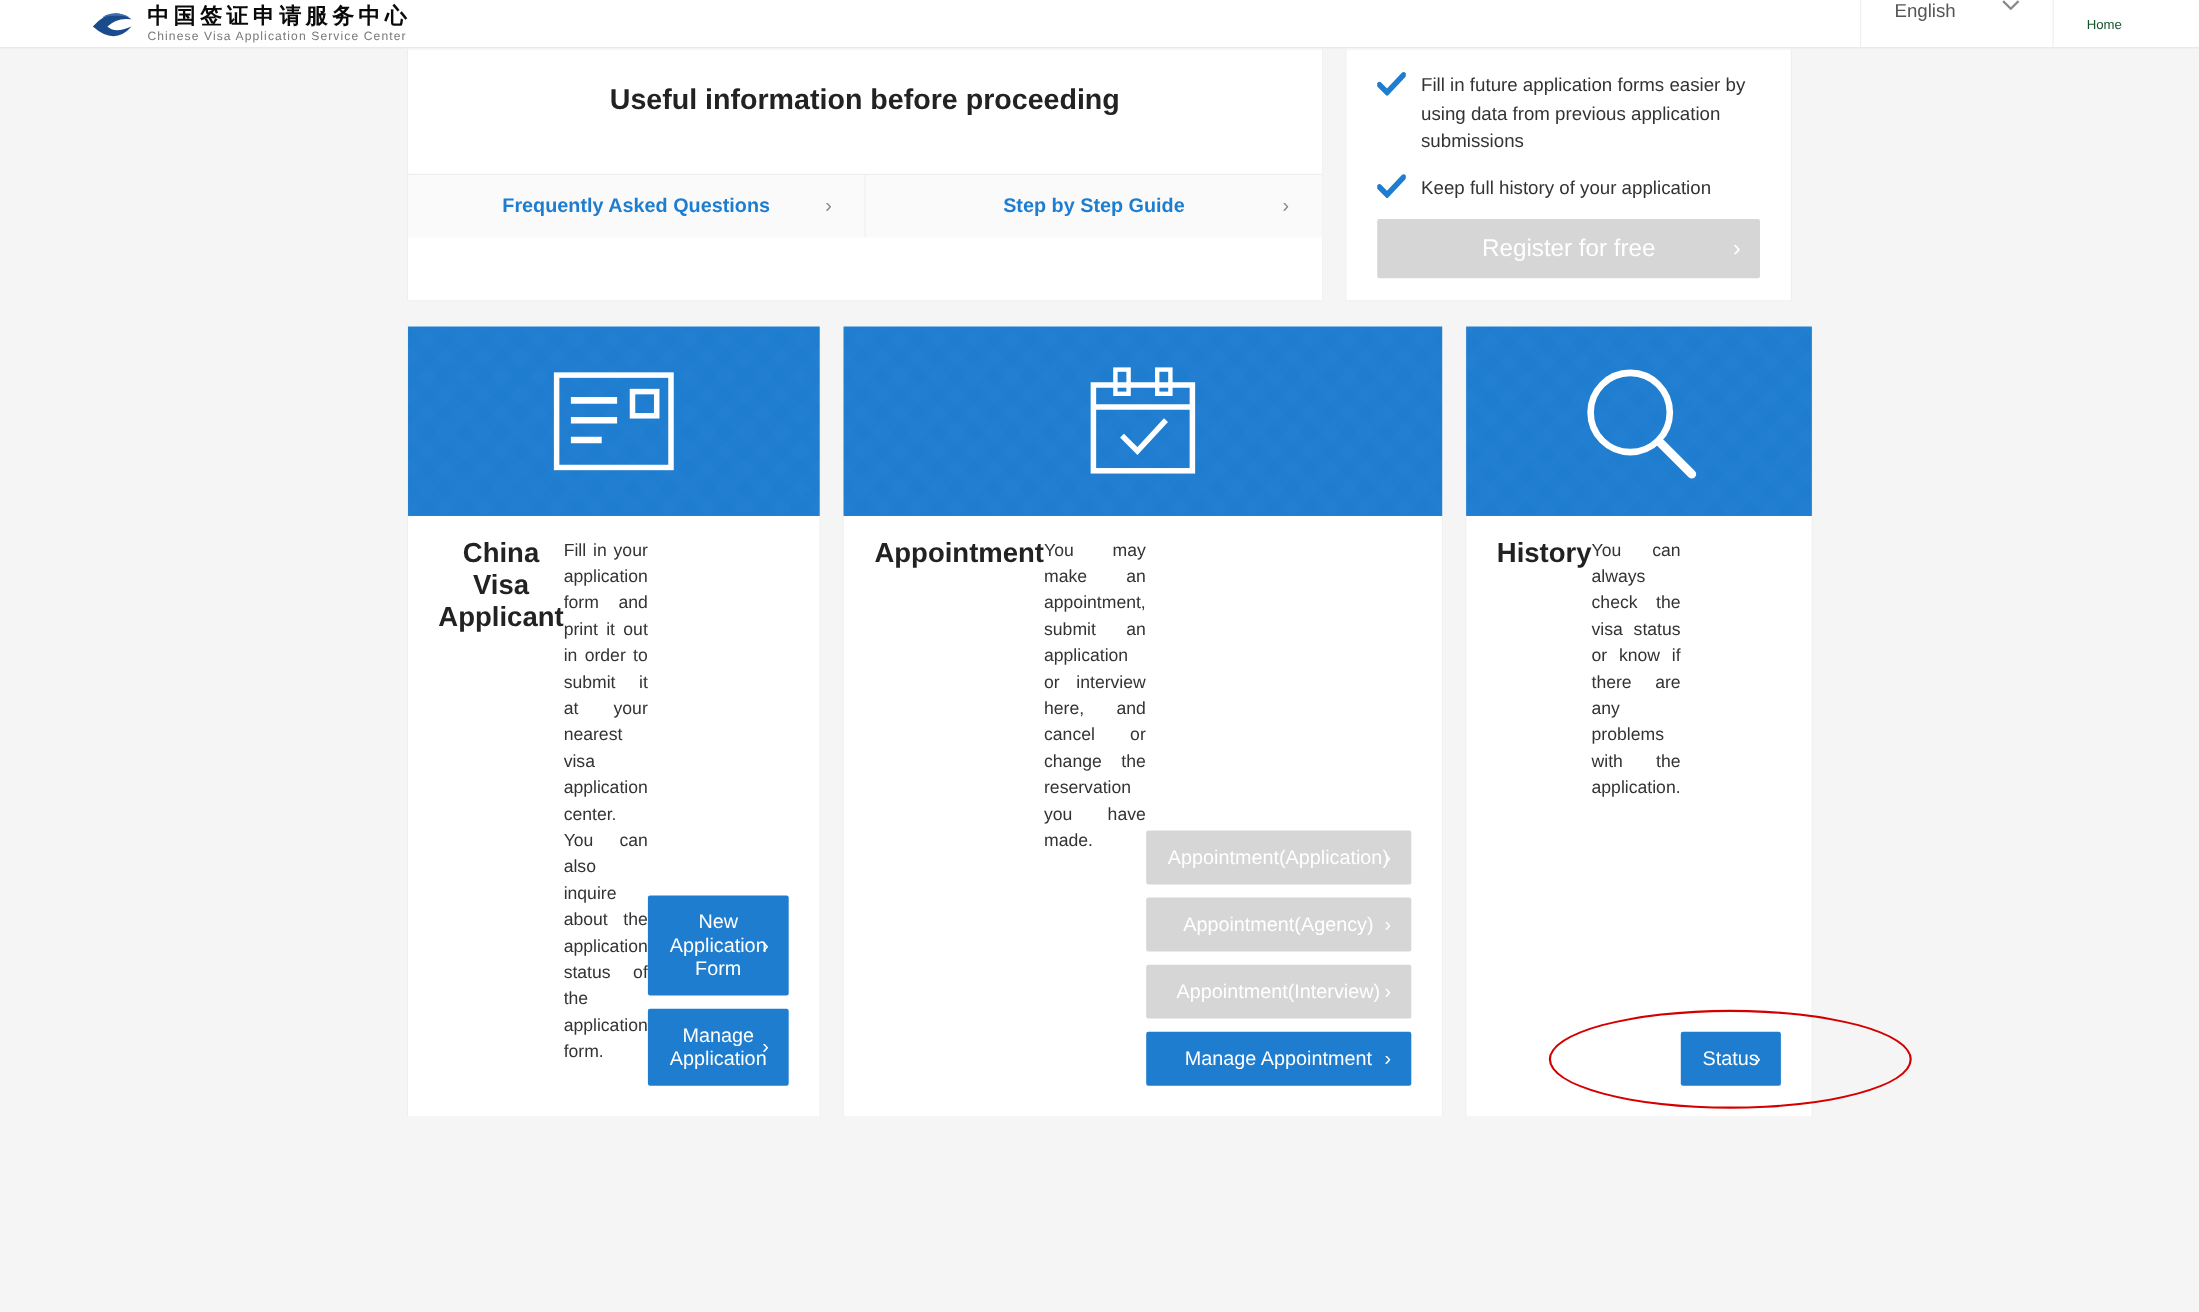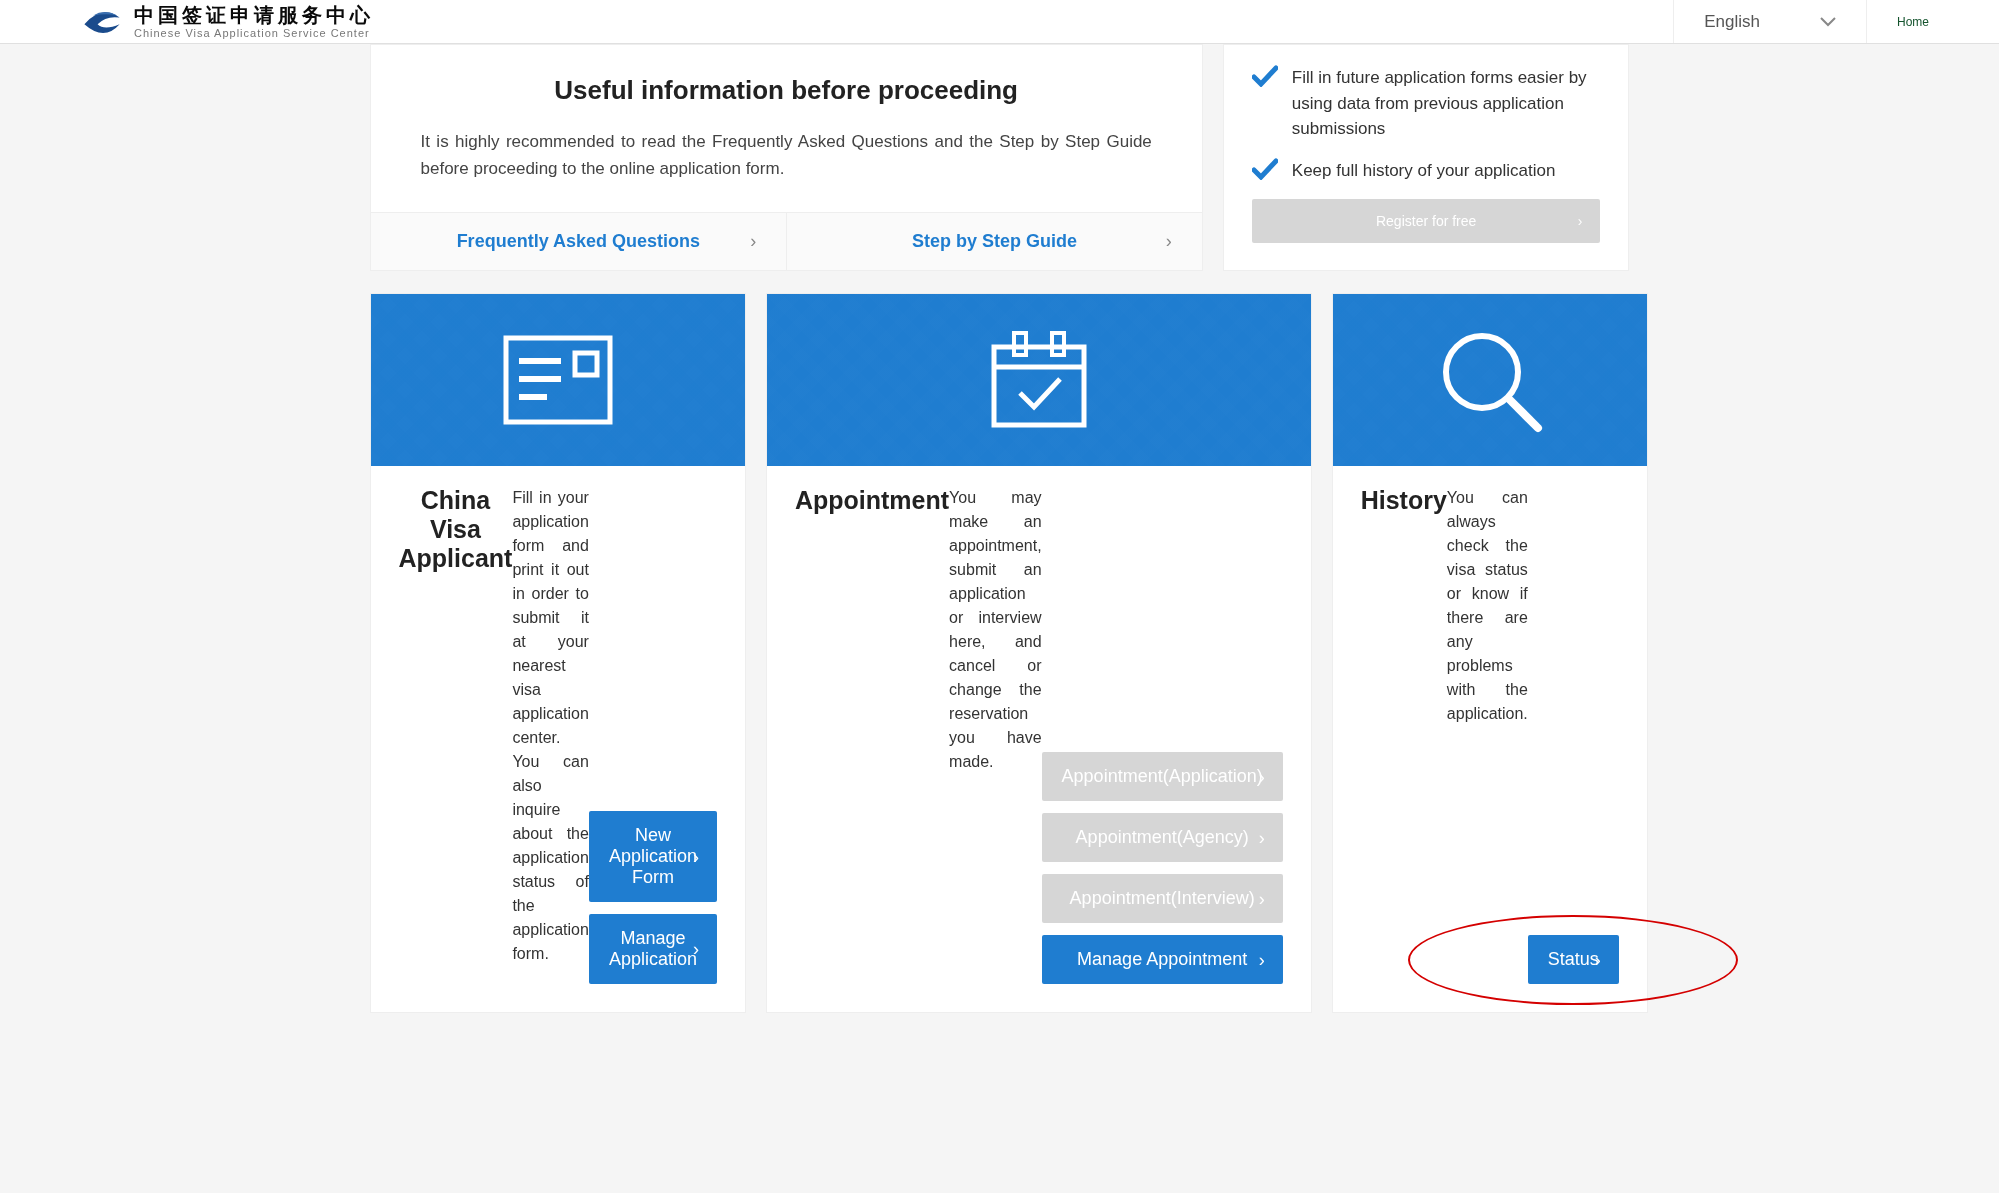"English" .lang-select { align-items: center -> flex-start; gap: 60px -> 42px }
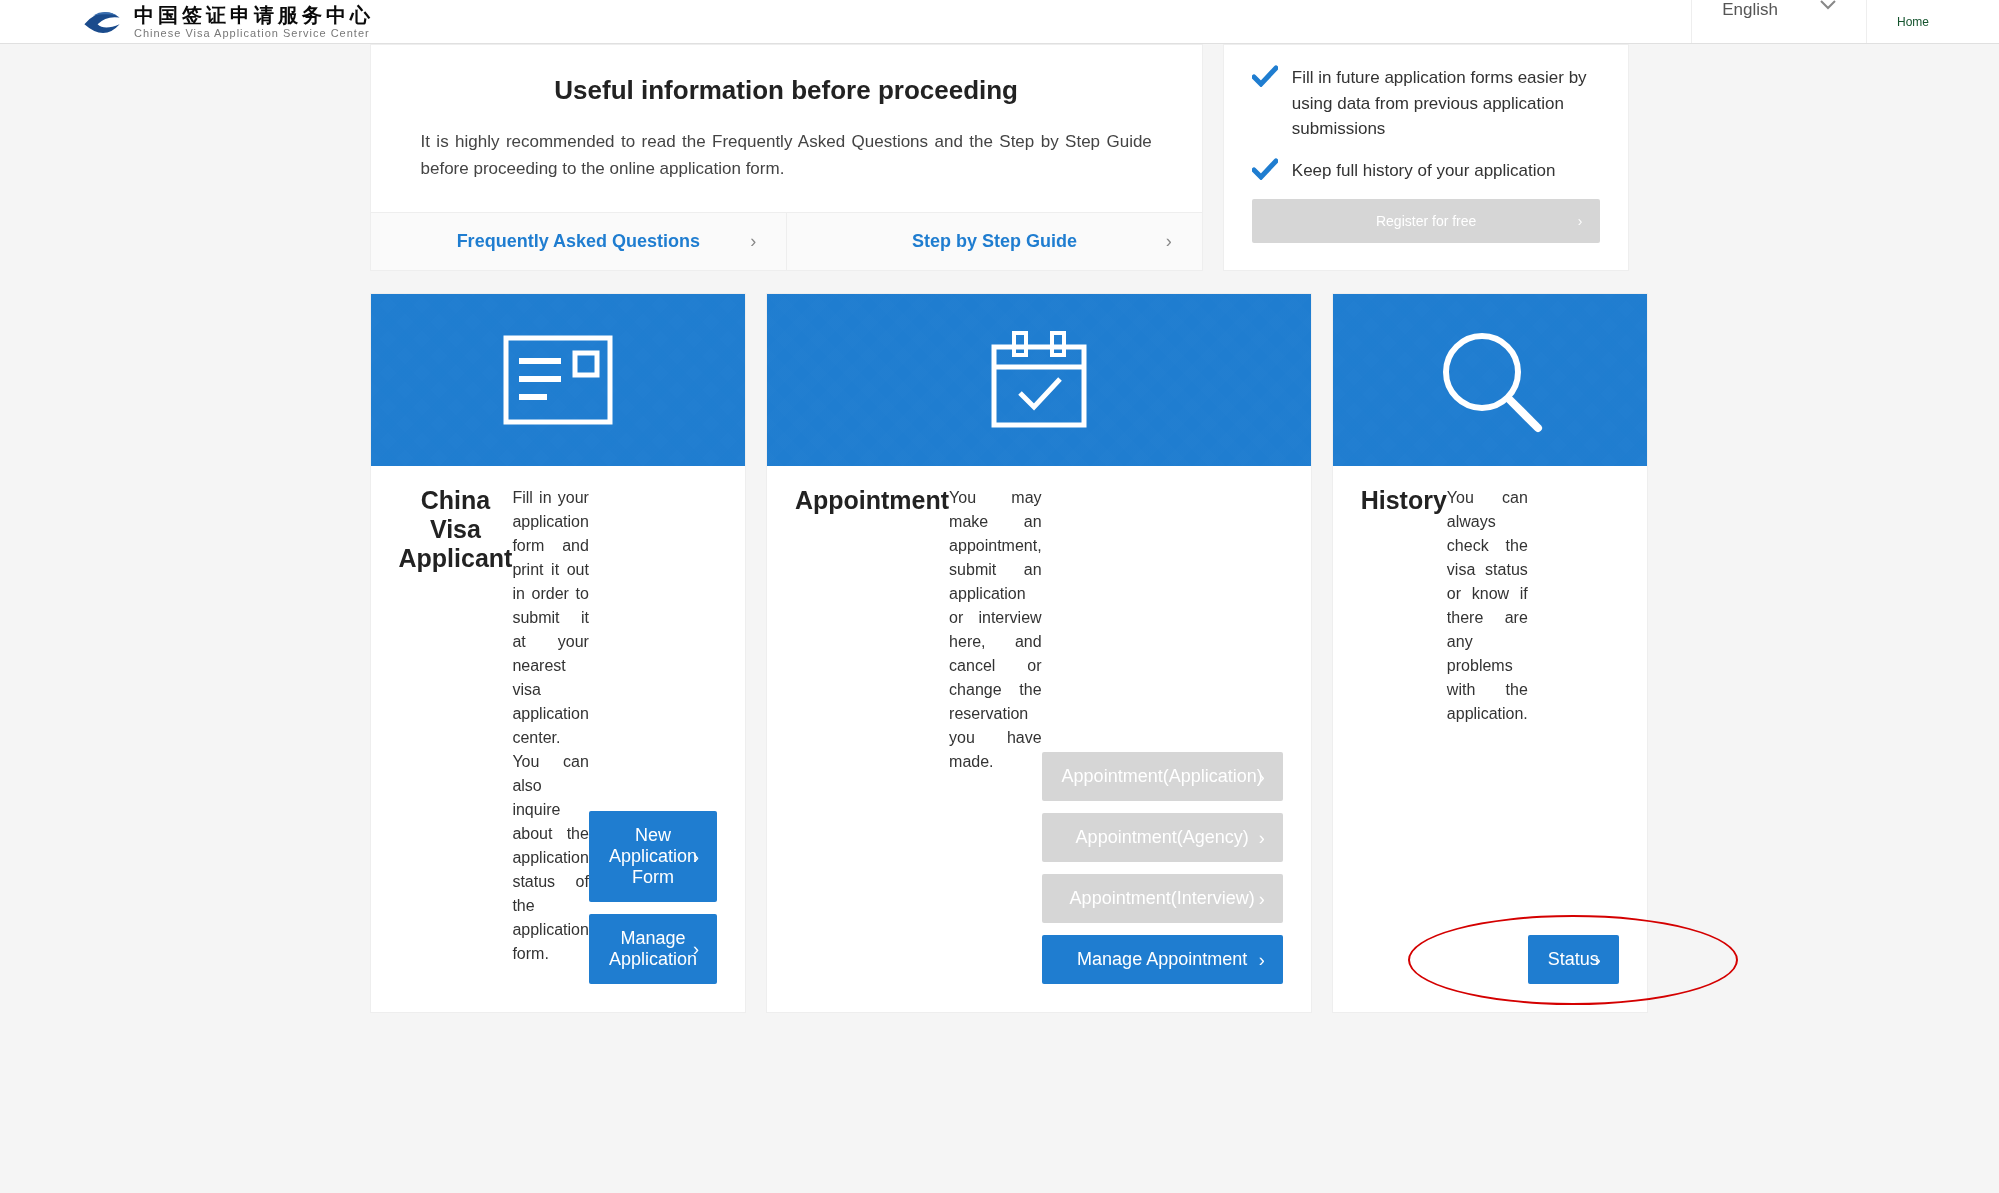"It is highly recommended to" p.info-text { html: <p>It is highly recommended to read the Frequently Asked Questions and the Step by Step Guide before proceeding to the online application form.</p> -> none }
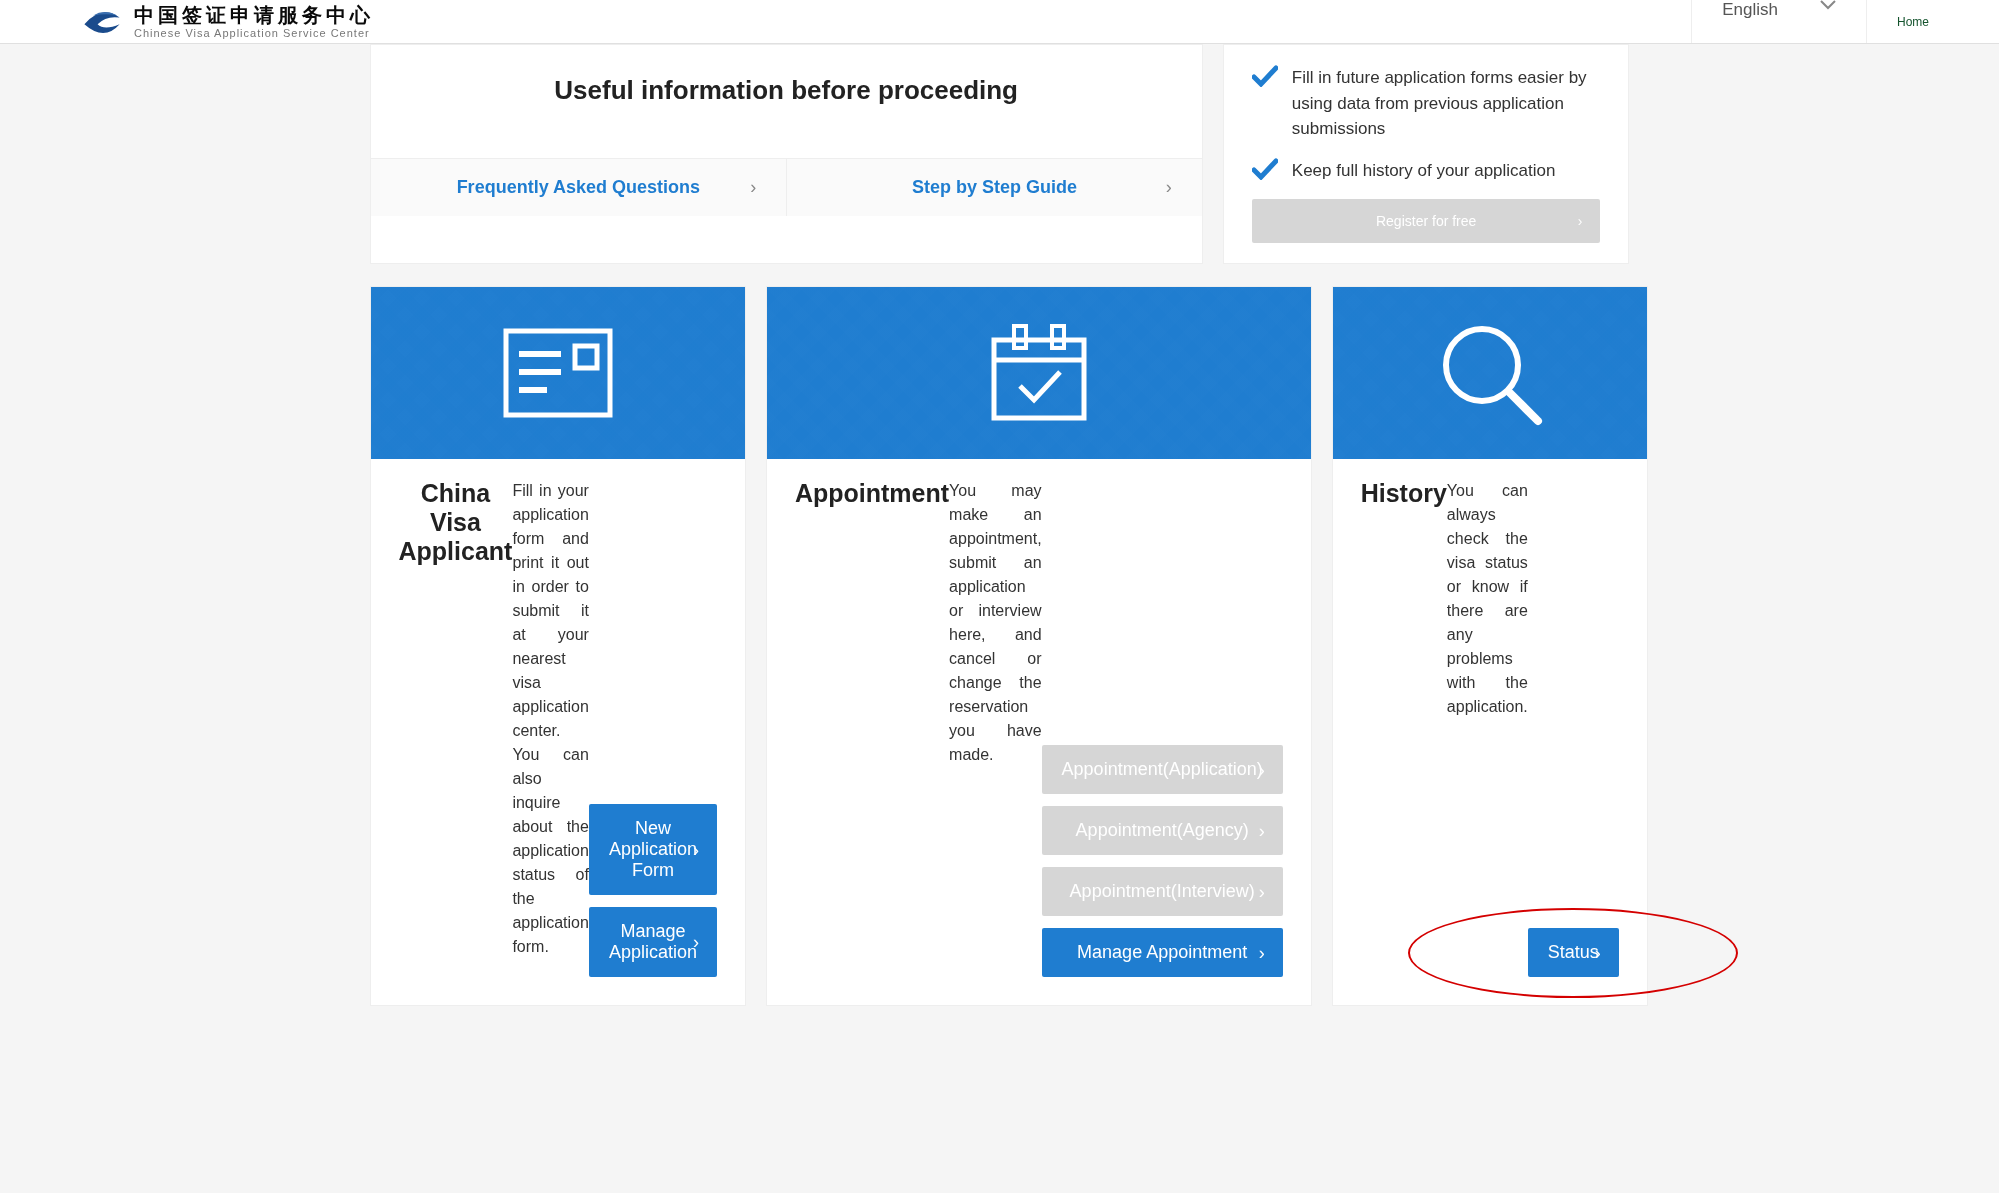"Register for free" .btn-gray { font-size: 14px -> 22px }
